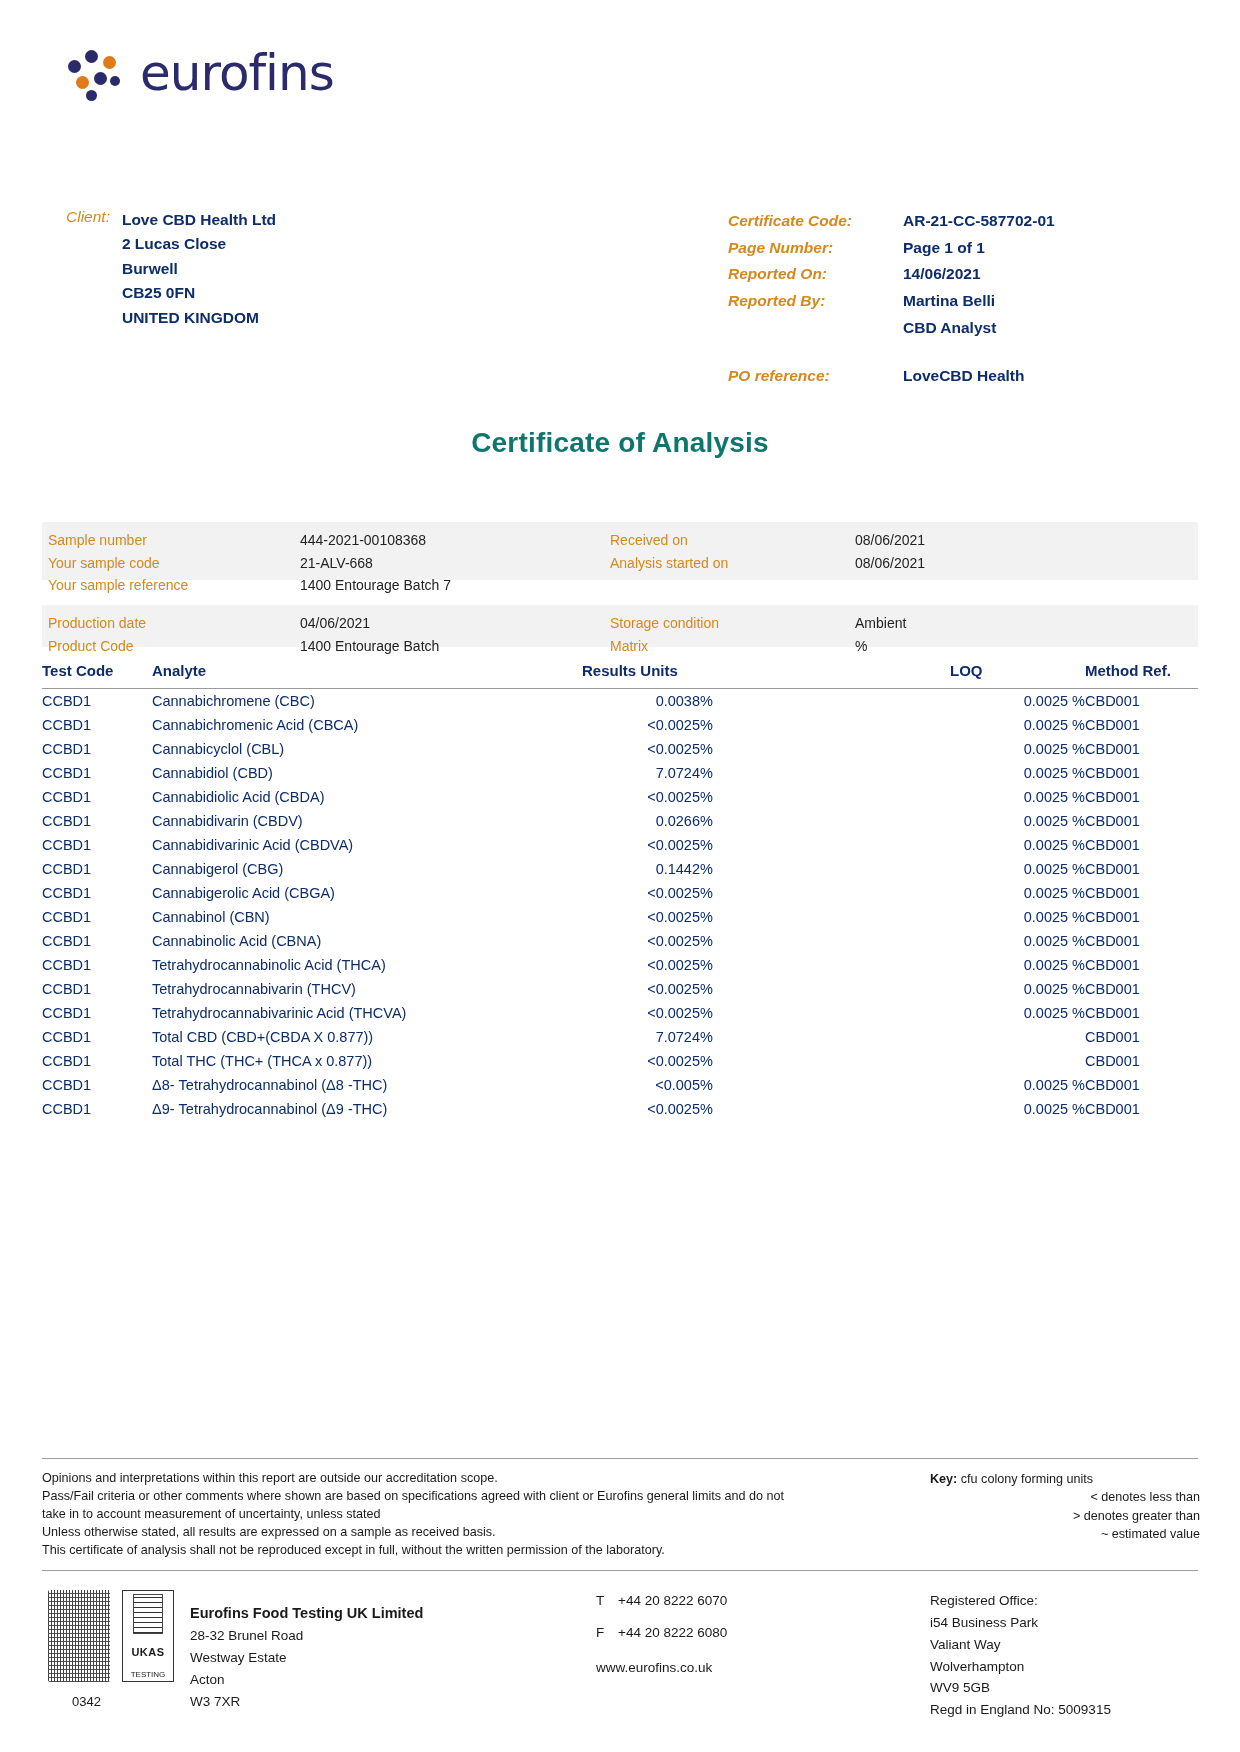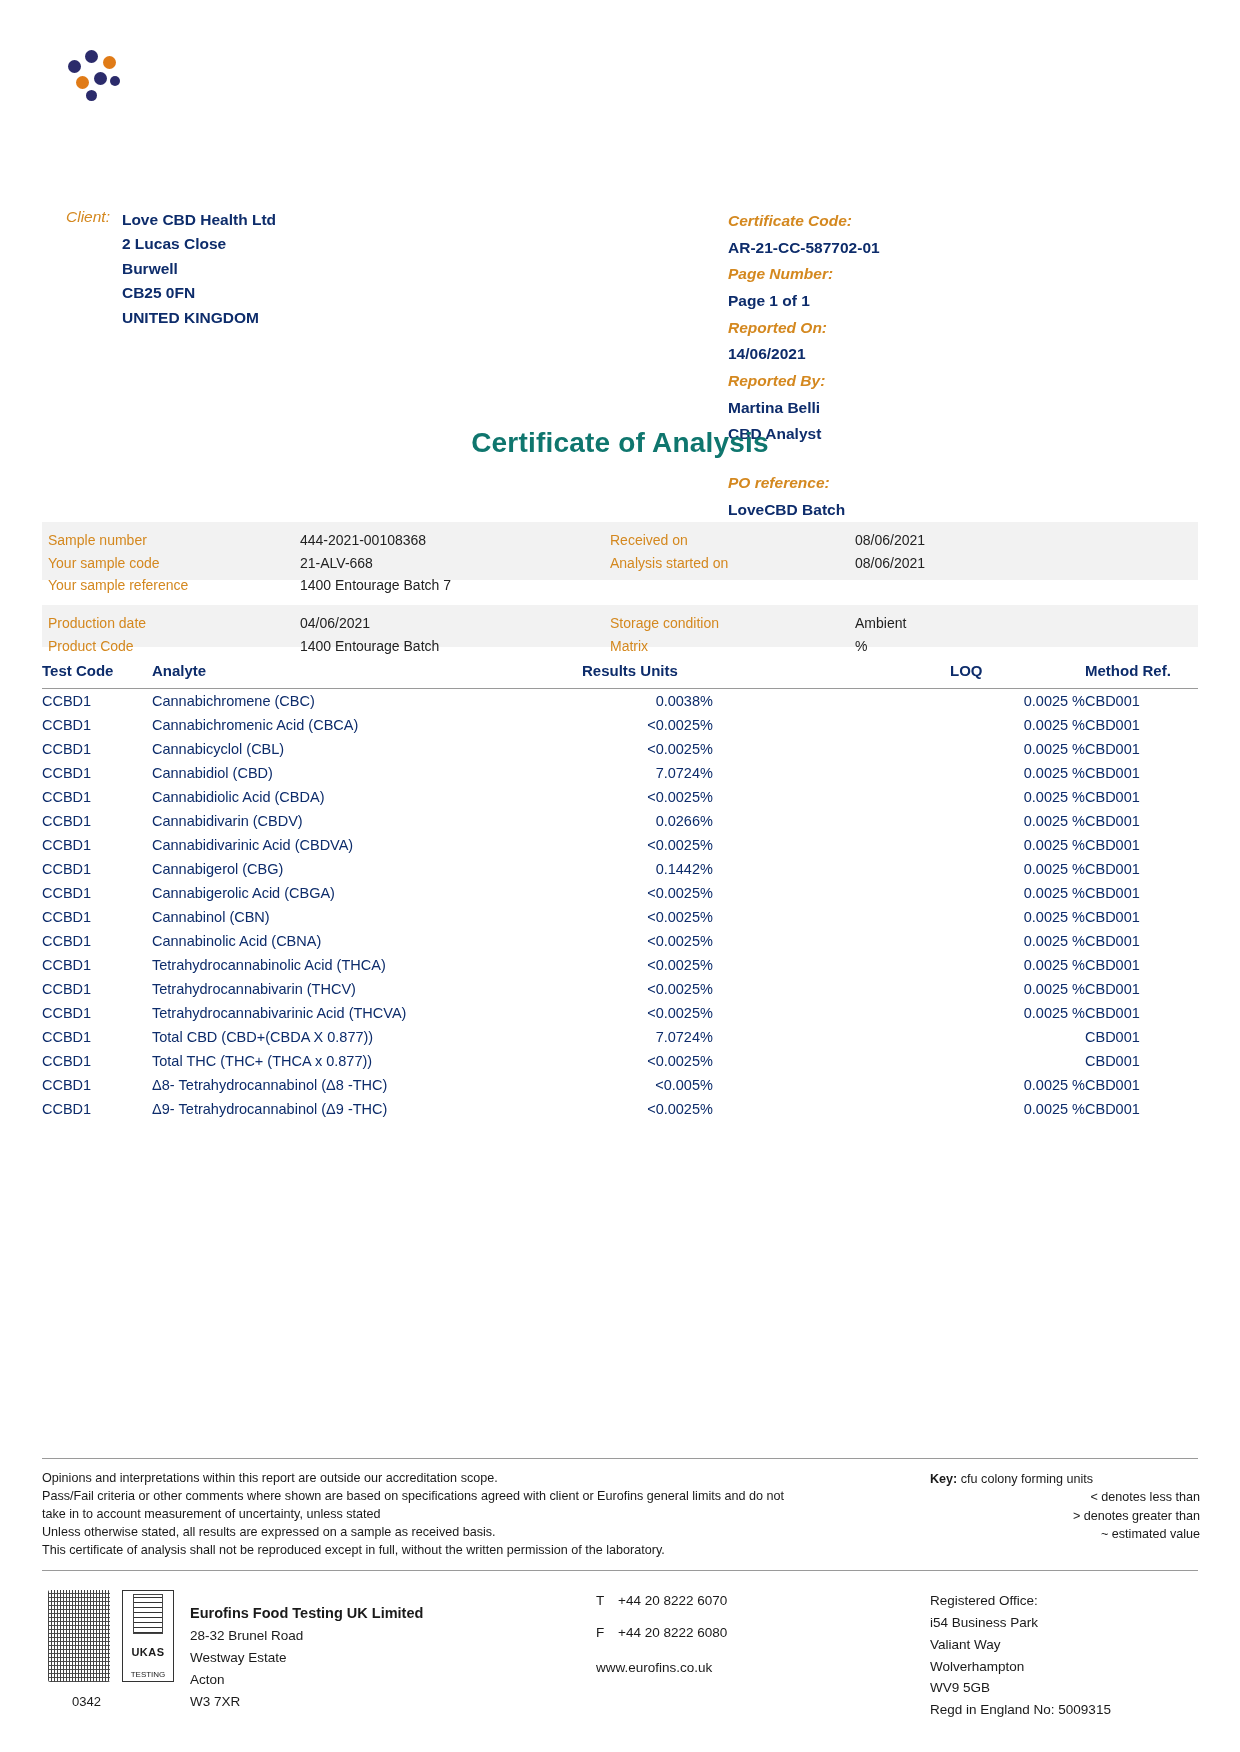"eurofins" div.logo-word { html: none -> <div>eurofins</div> }
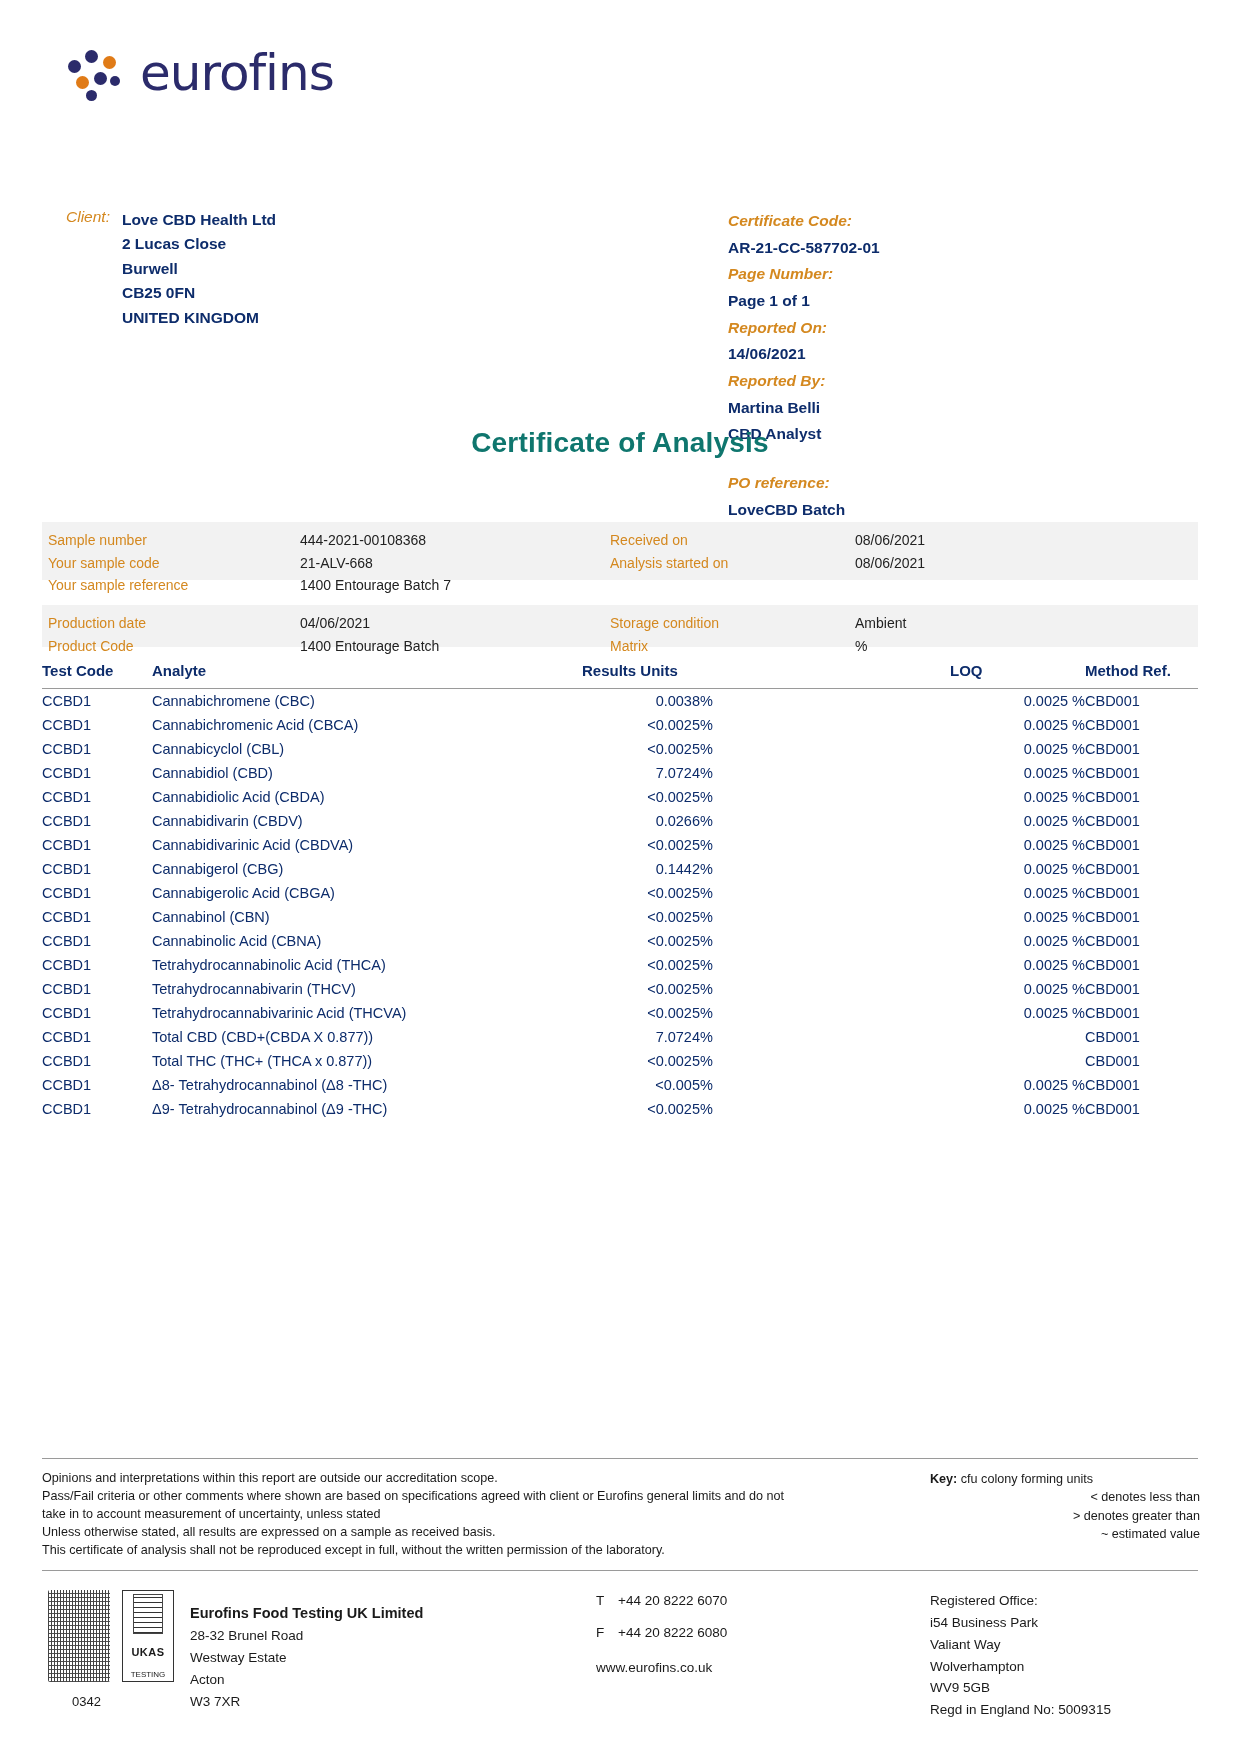"Certificate Code:" .cert-row { flex-direction: column -> none }
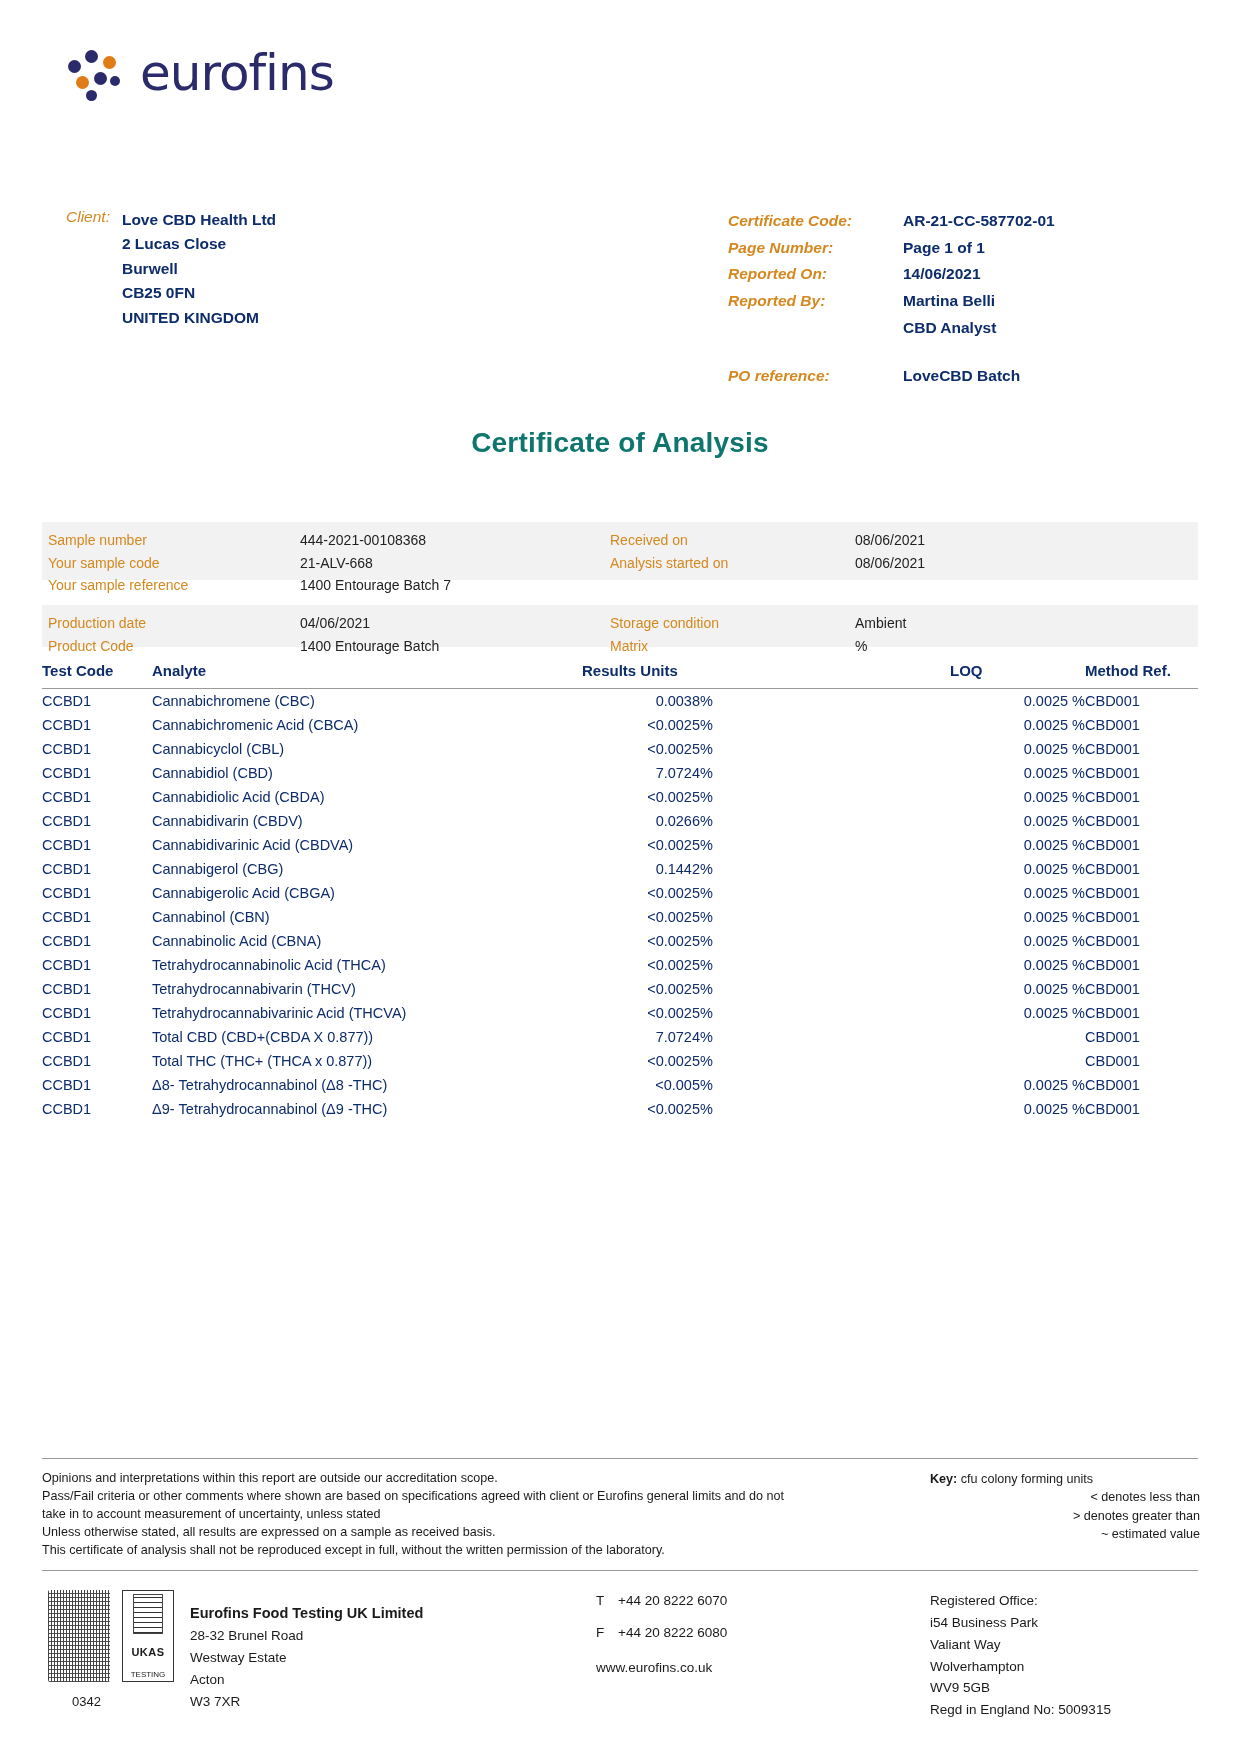"LoveCBD Batch" div.v { text: Batch -> Health }
